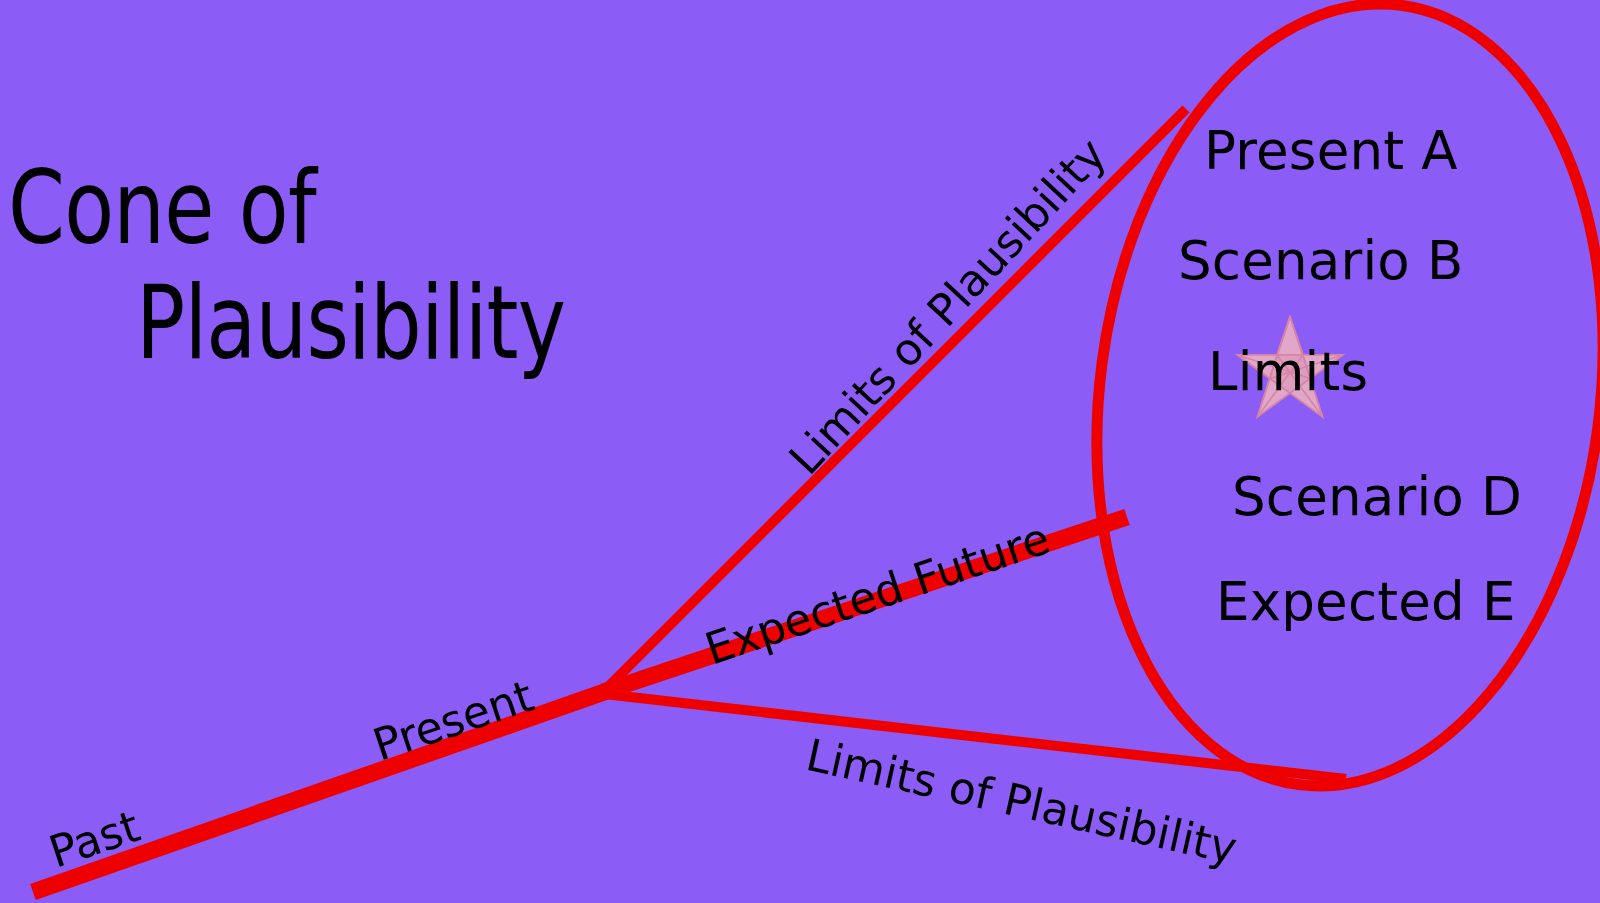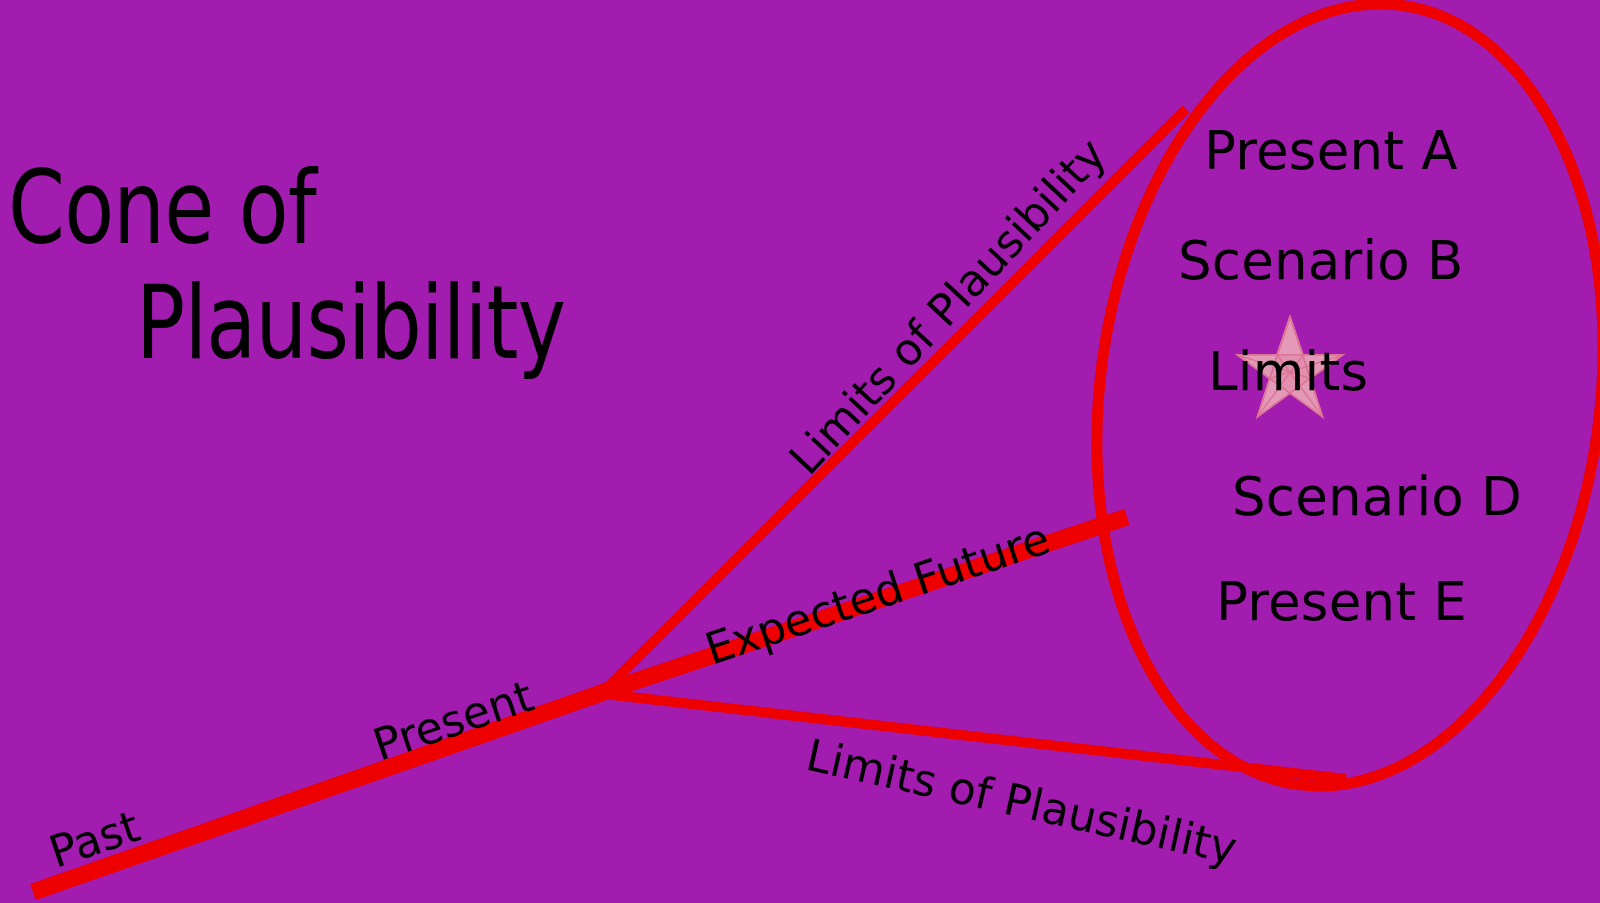"Cone of" #stage { background: #a21caf -> #8b5cf6 }
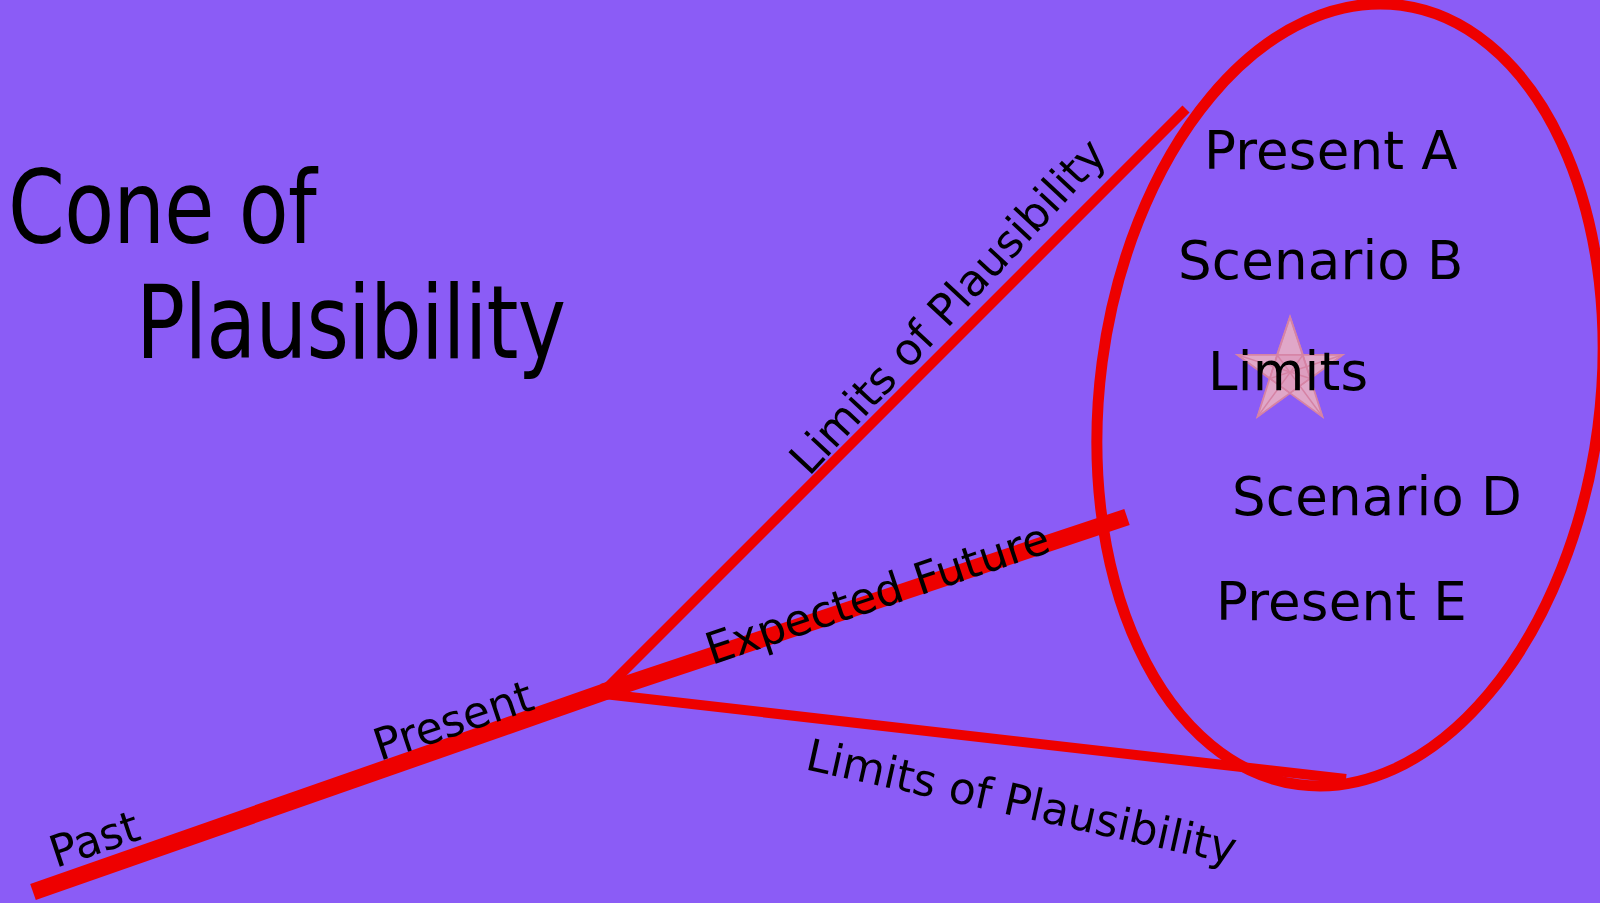"Present E" div.lbl { text: Present -> Expected }
